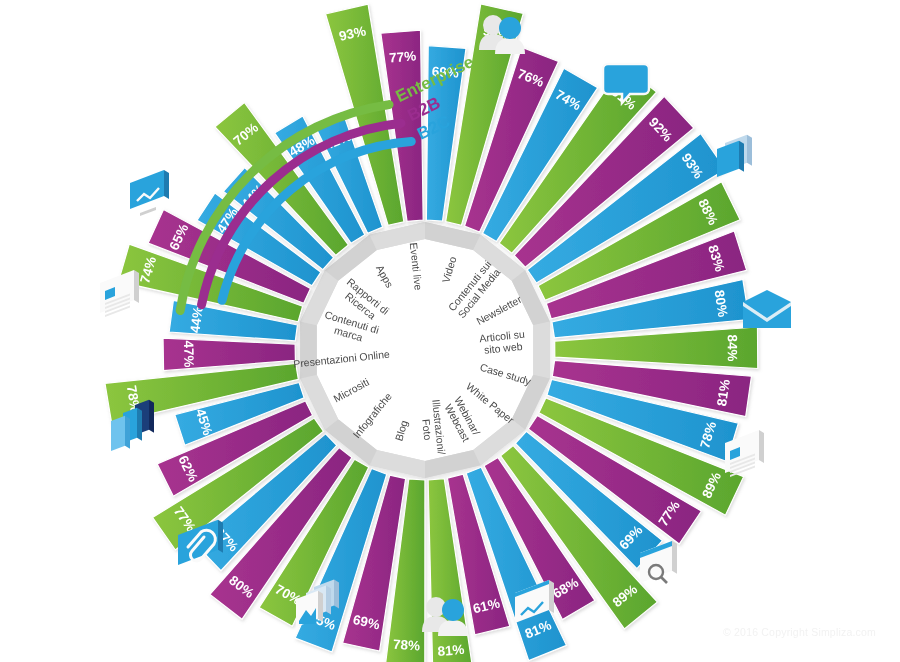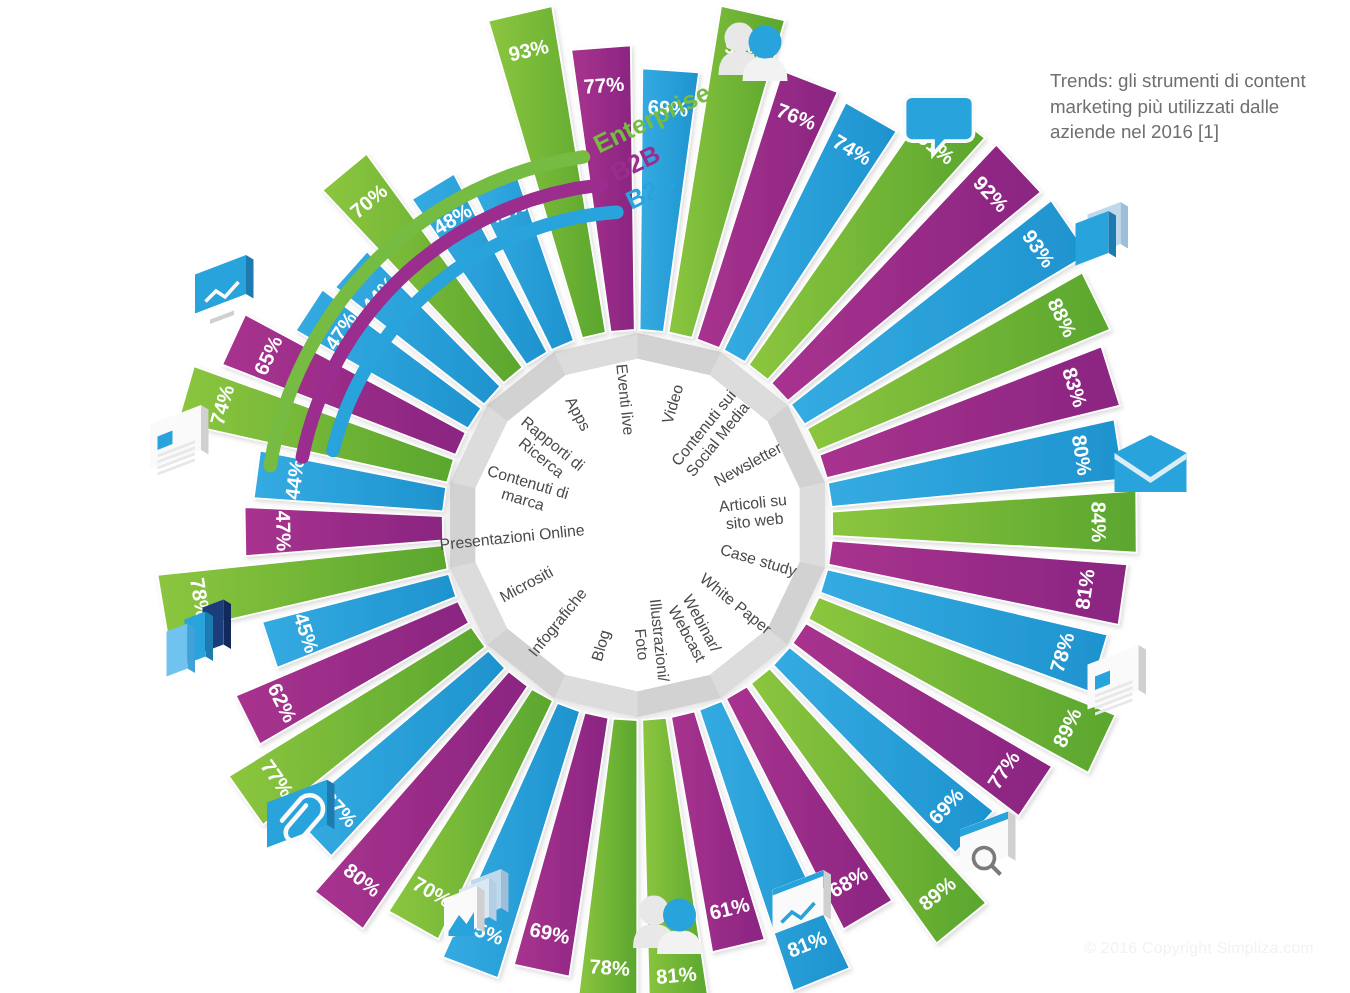"Trends: gli strumenti di content" div.title { html: <div>Trends: gli strumenti di content marketing più utilizzati dalle aziende nel 2016 [1]</div> -> none }
